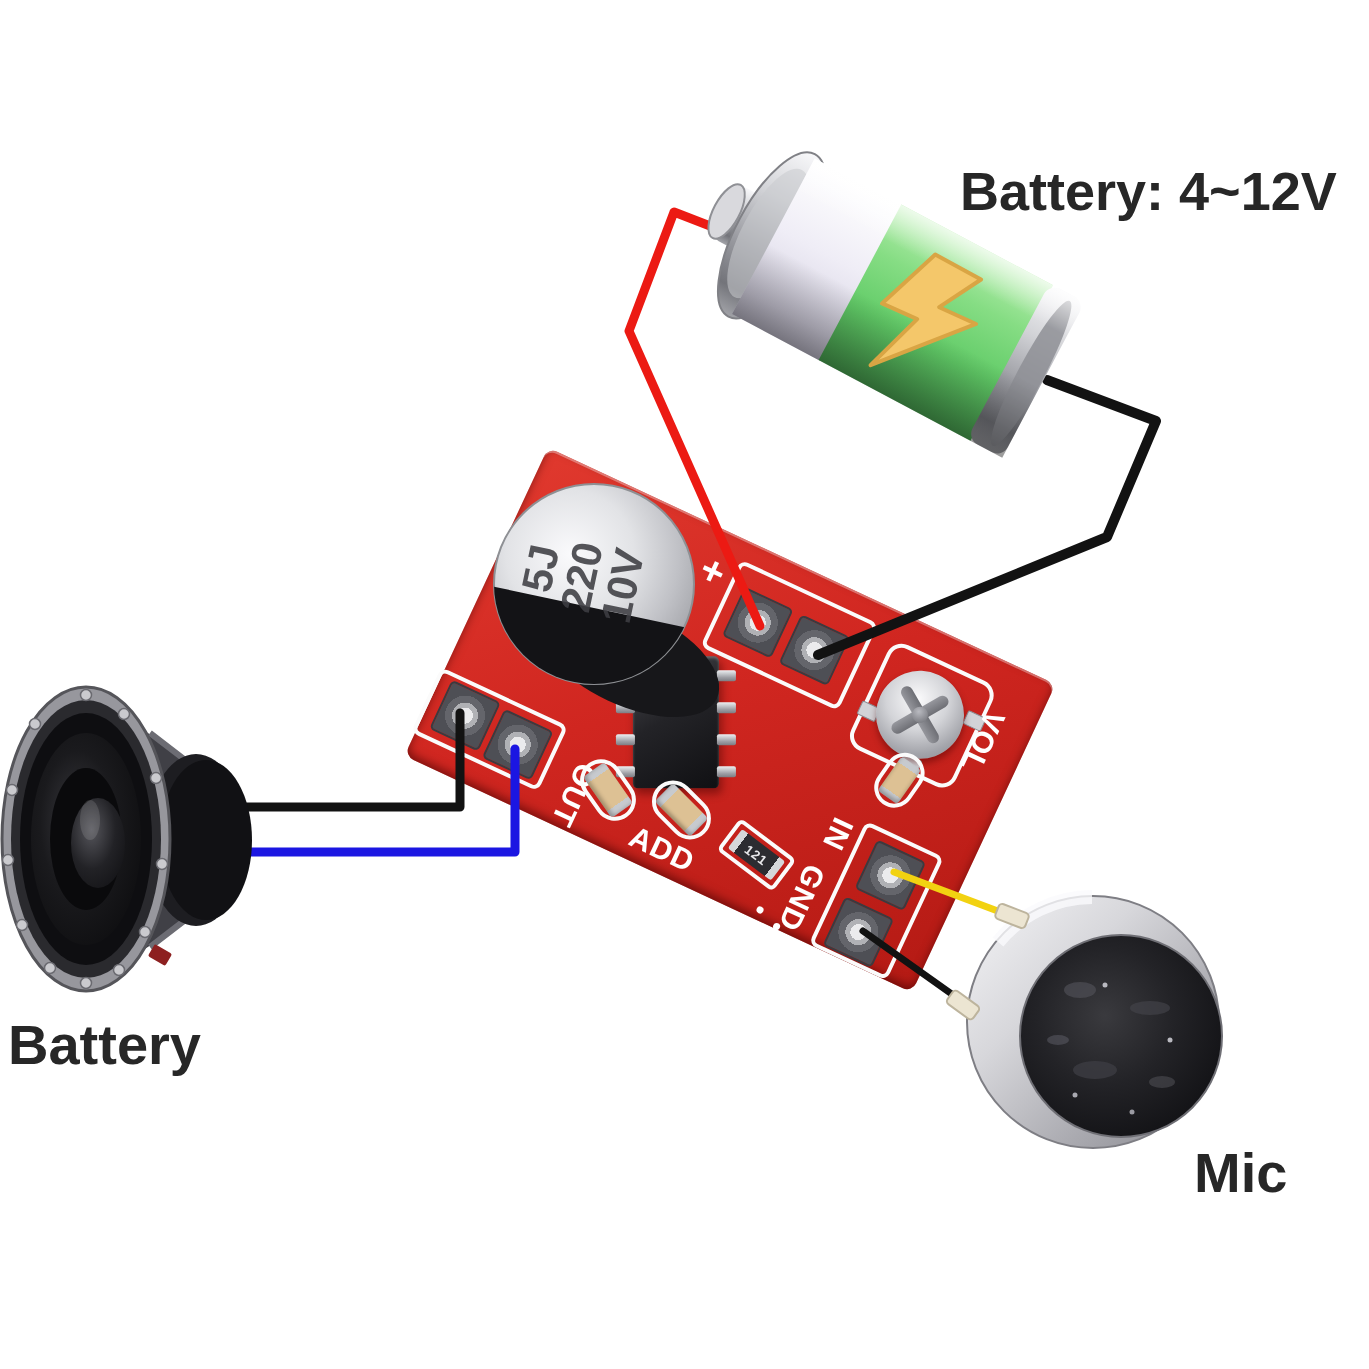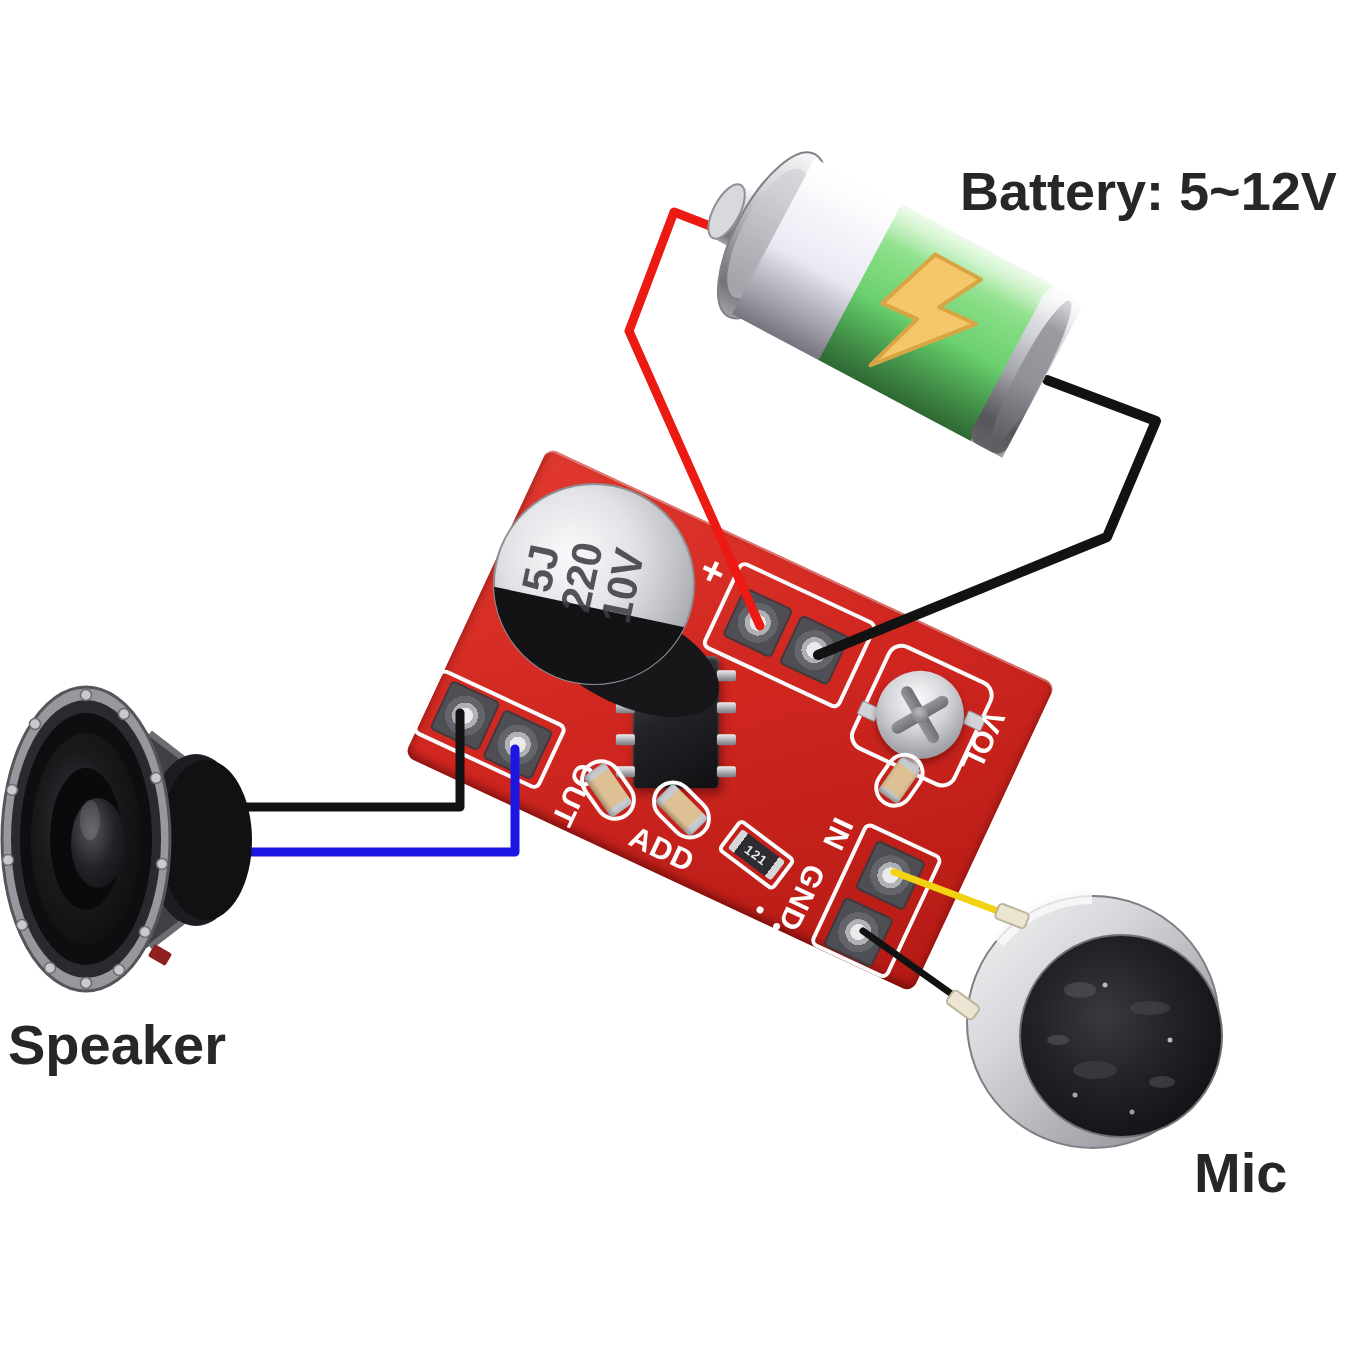"Battery: 5~12V" div.big-label { text: 5 -> 4 }
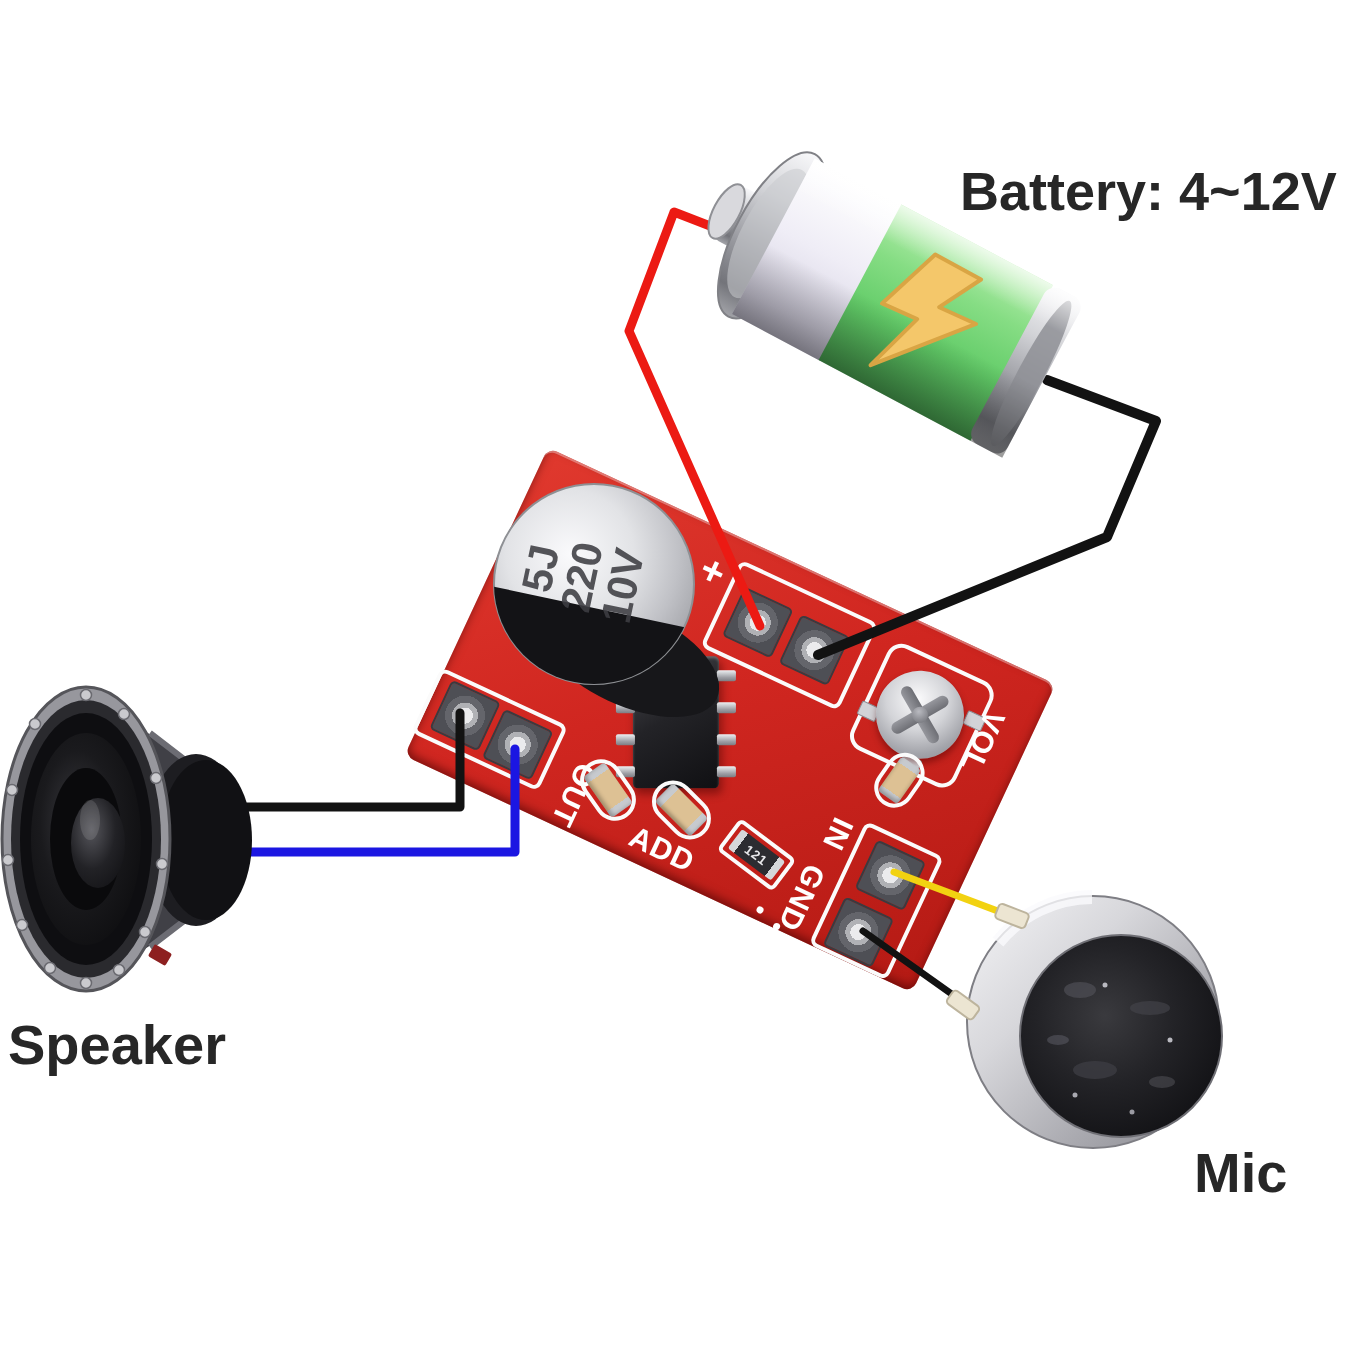"Speaker" div.big-label { text: Speaker -> Battery }
